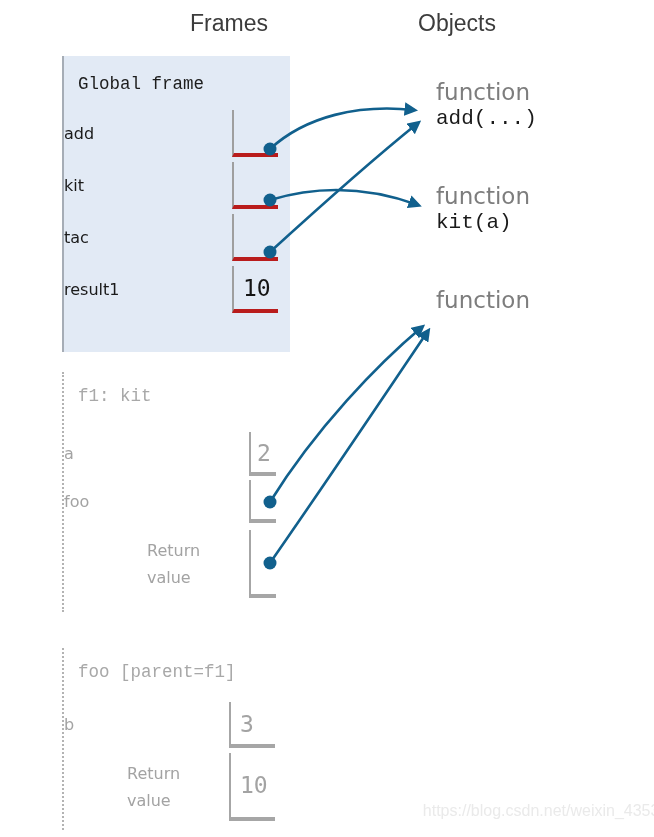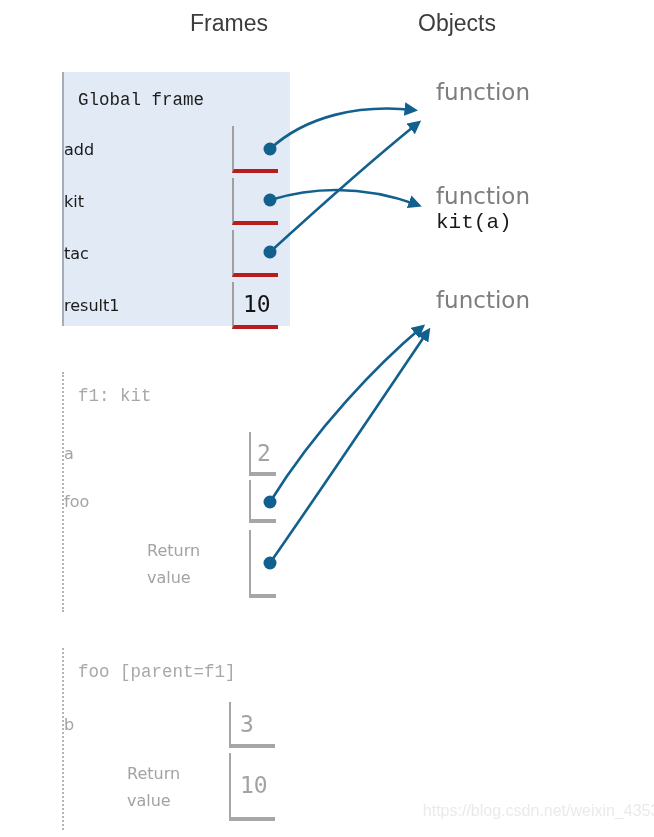"Global frame" .frame.global { height: 254px -> 296px; top: 72px -> 56px }
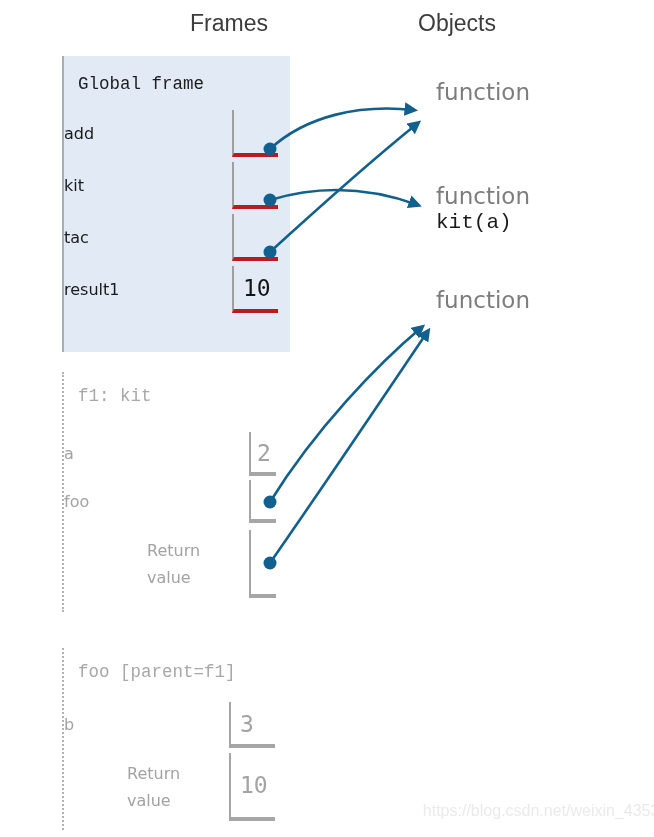"add(...)" div.signature { html: none -> <div>add(...)</div> }
